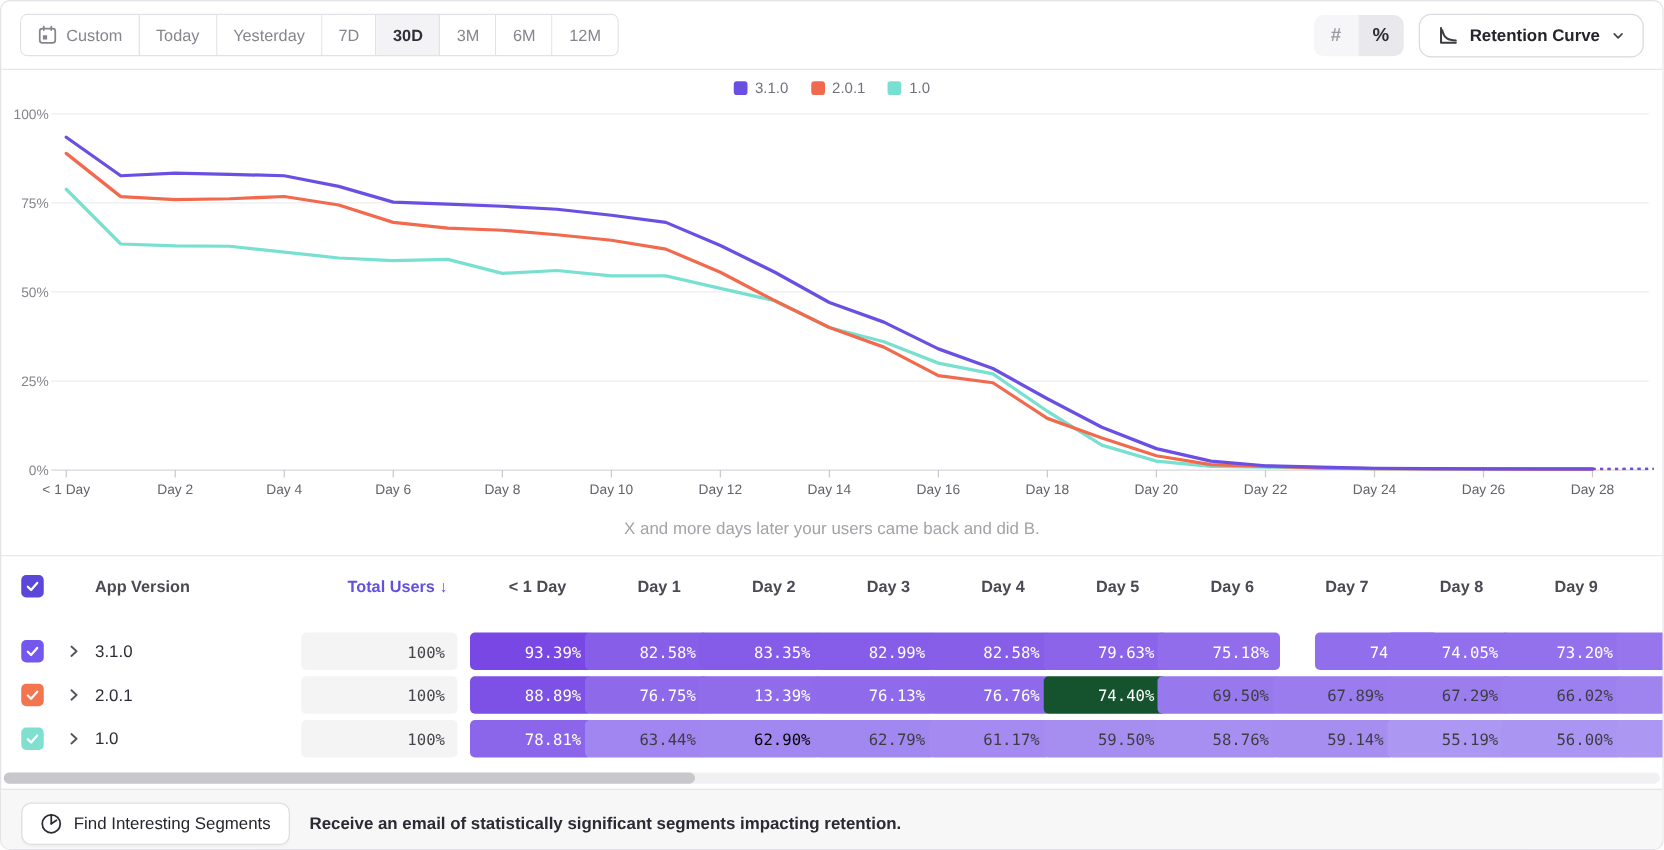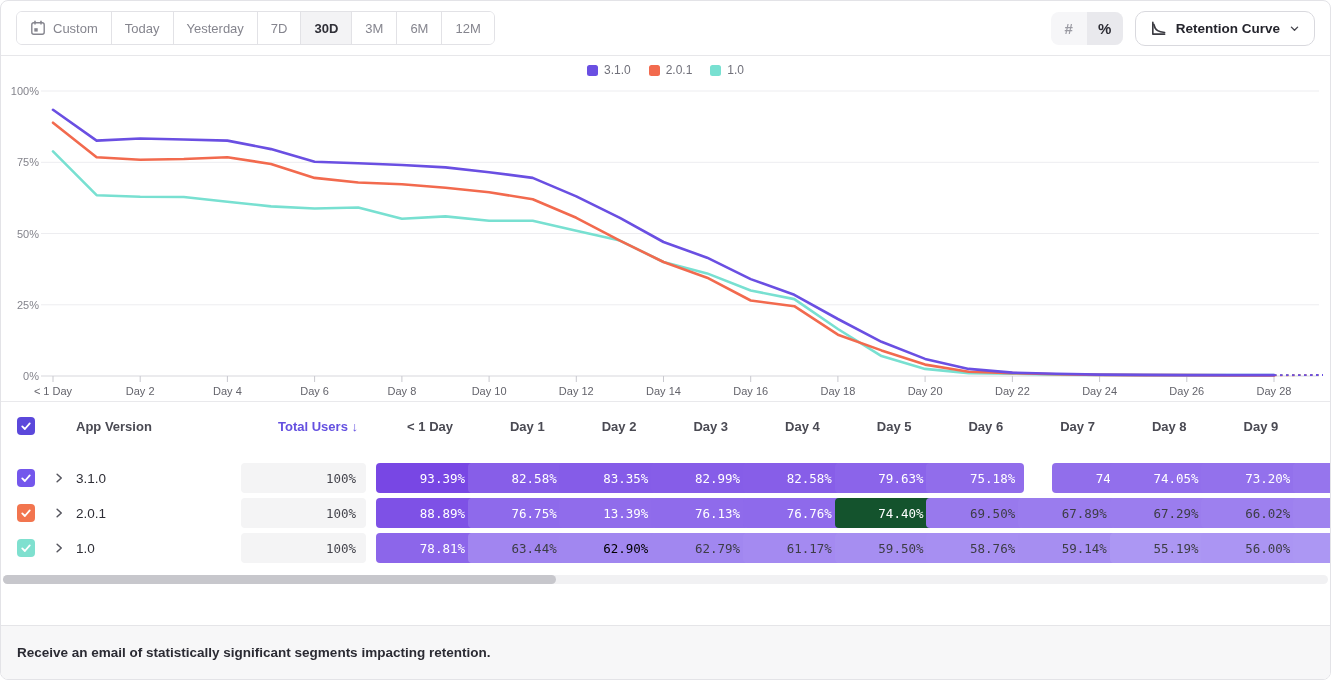"X and more days later" div.caption { html: none -> <div>X and more days later your users came back and did B.</div> }
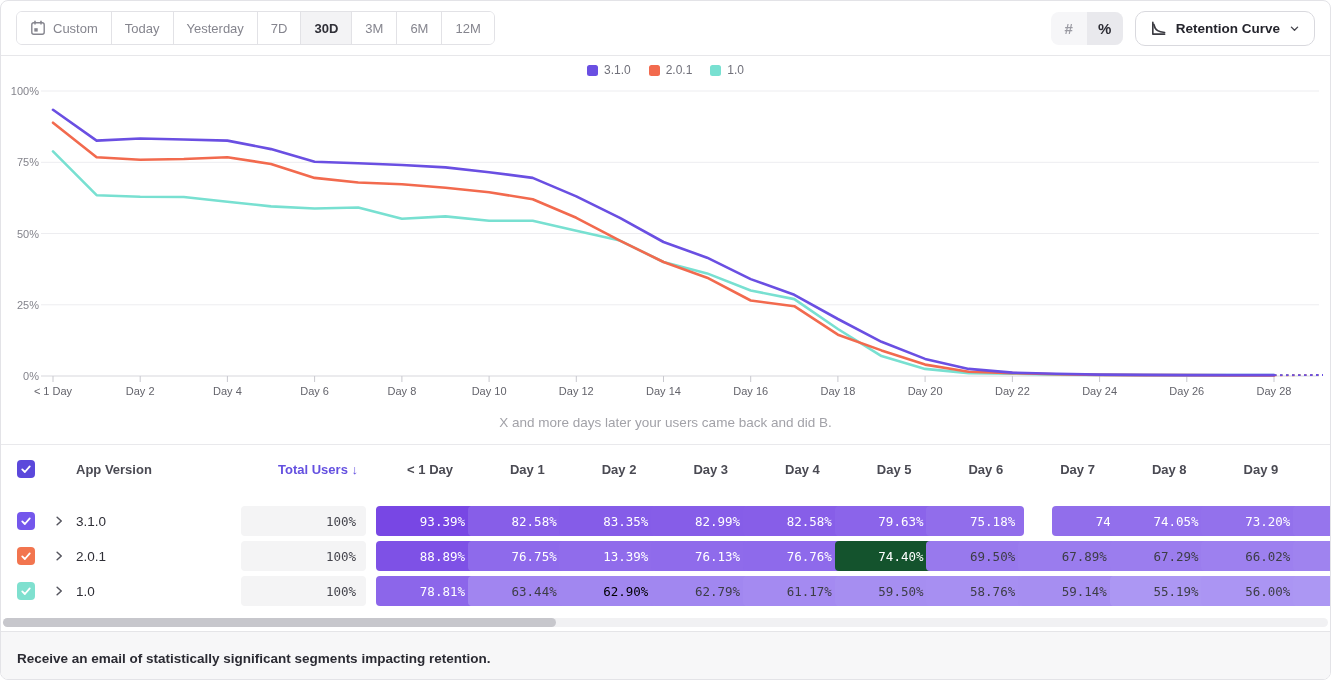"Find Interesting Segments" button.fis-btn { html: none -> <button> <span> <svg> <circle></circle> <path></path> <path></path> </svg> </span> <span>Find Interesting Segments</span> </button> }
